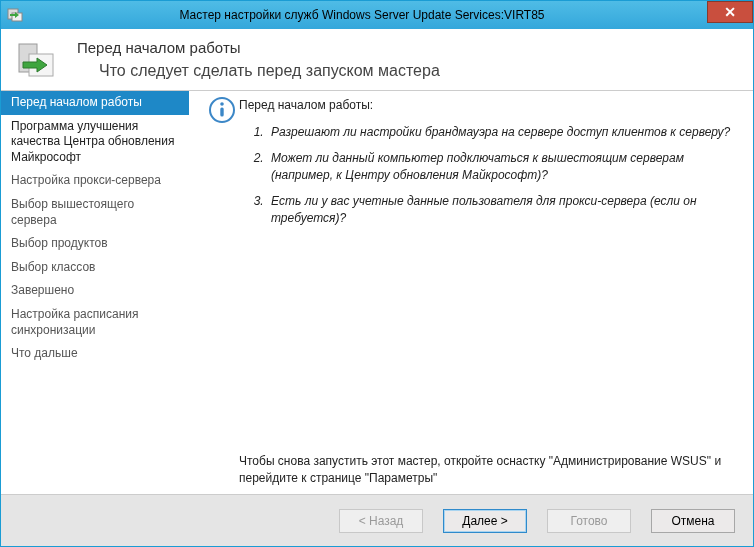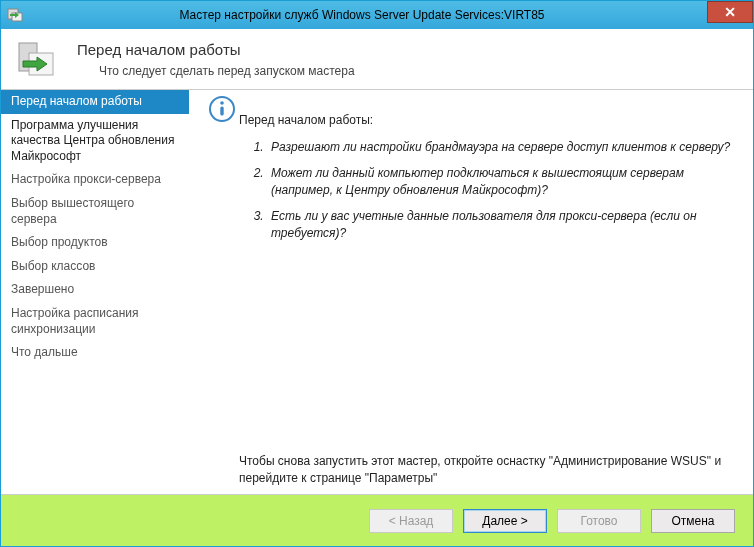"Что следует сделать перед запуском" .header .htext .hsub { font-size: 12px -> 16px }
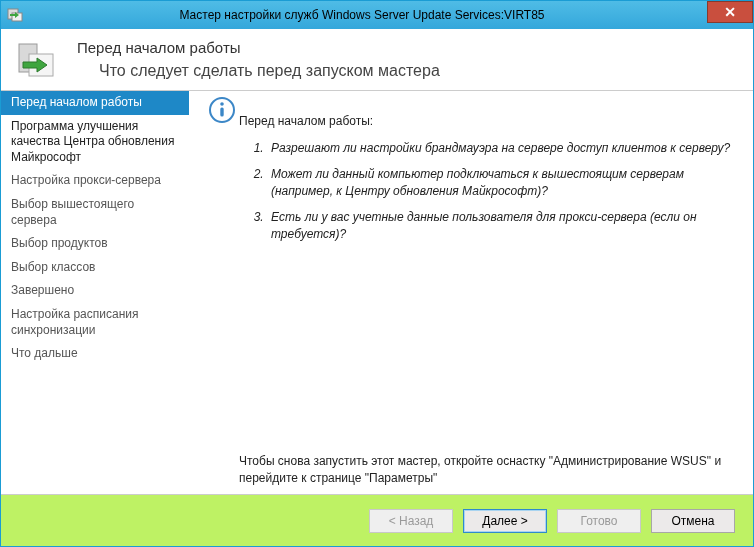"Перед началом работы:" .content .ctitle { margin-top: 16px -> none }
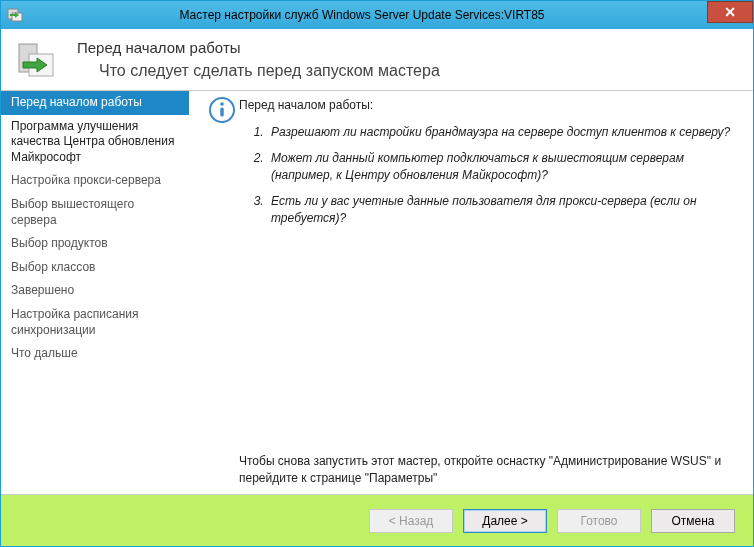"< Назад" .buttons { background: #bef264 -> #e5e5e5; gap: 10px -> 20px }
